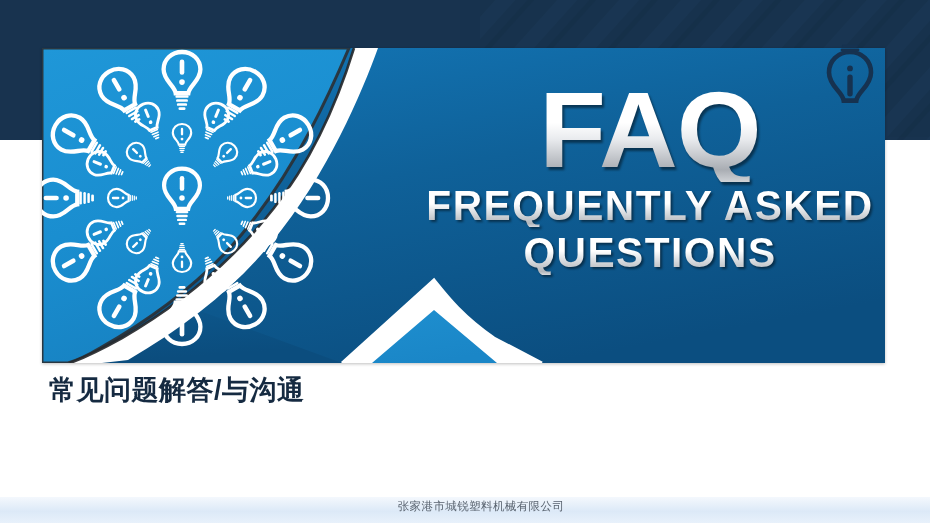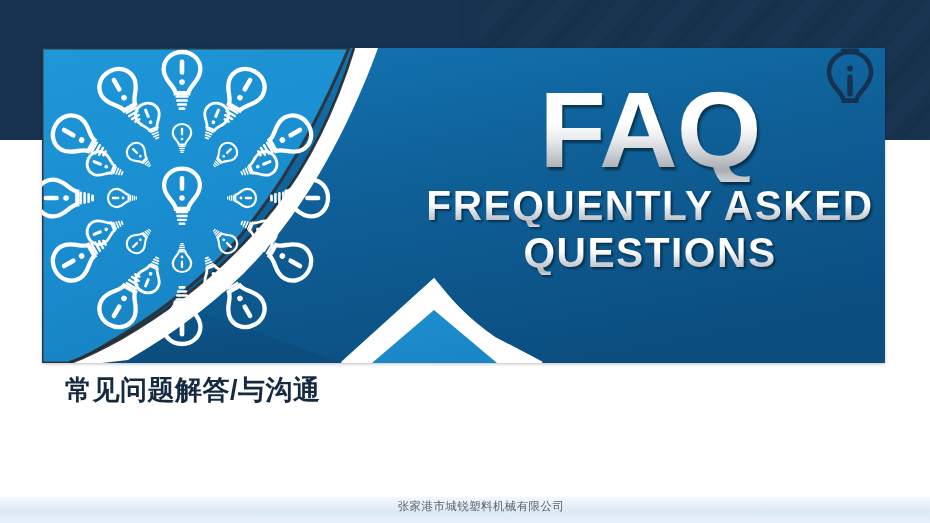"常见问题解答/与沟通" .cn-title { left: 65px -> 49px }
